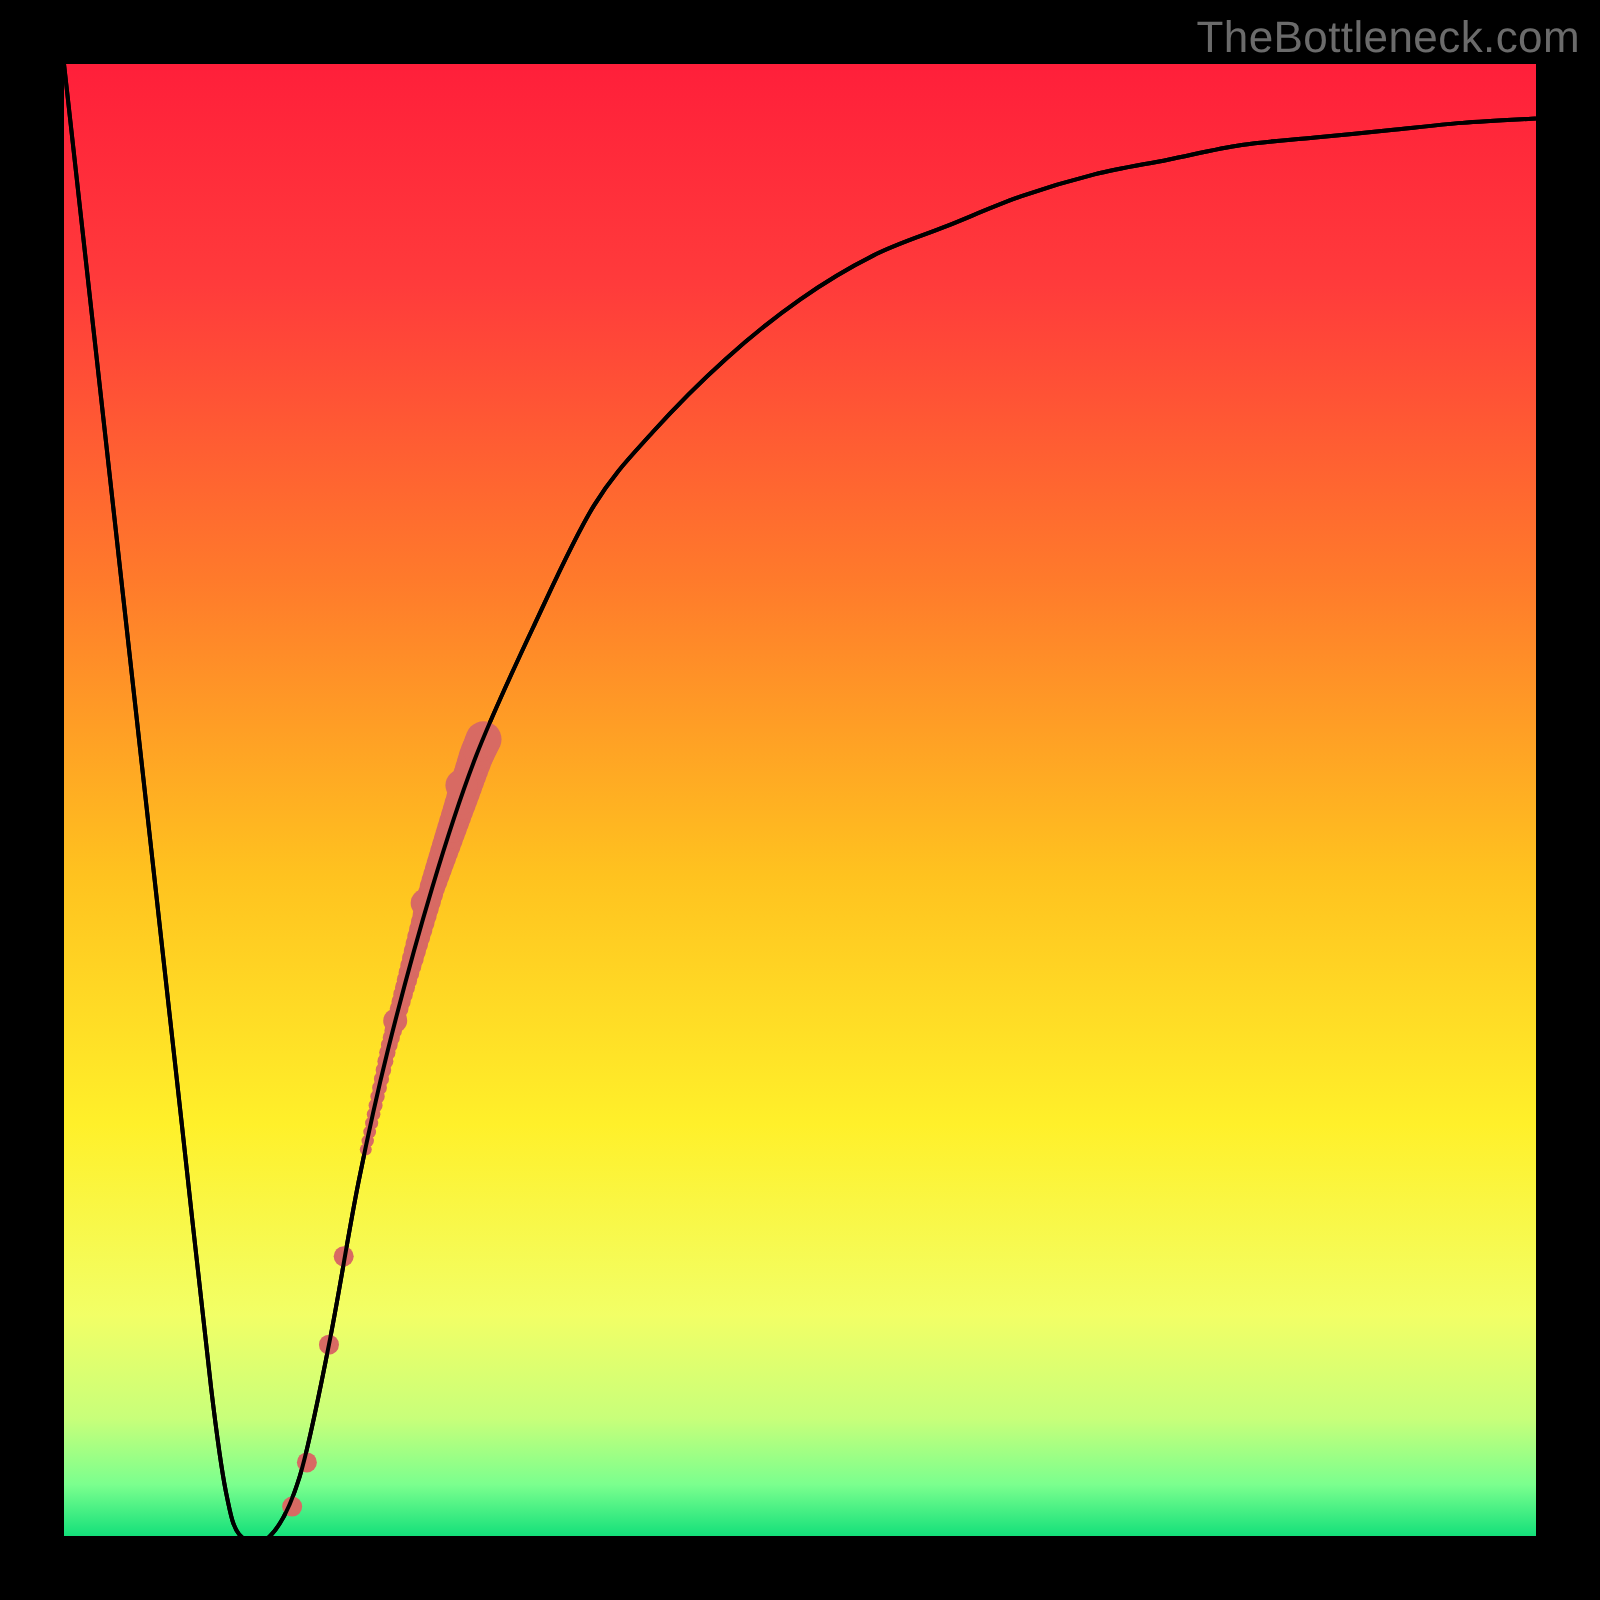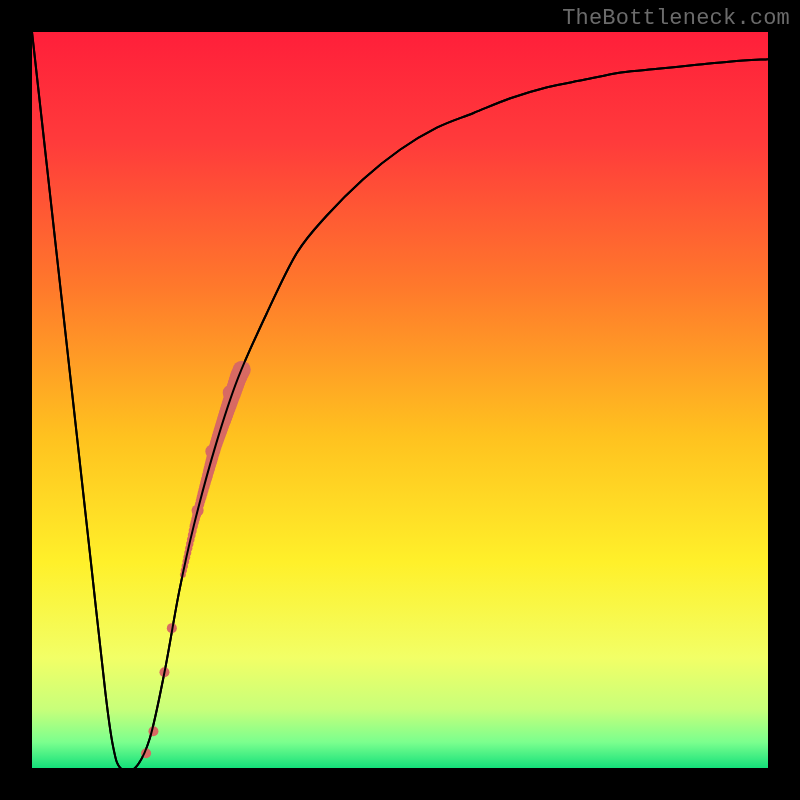"TheBottleneck.com" .frame { font-family: Liberation Mono, monospace -> none }
